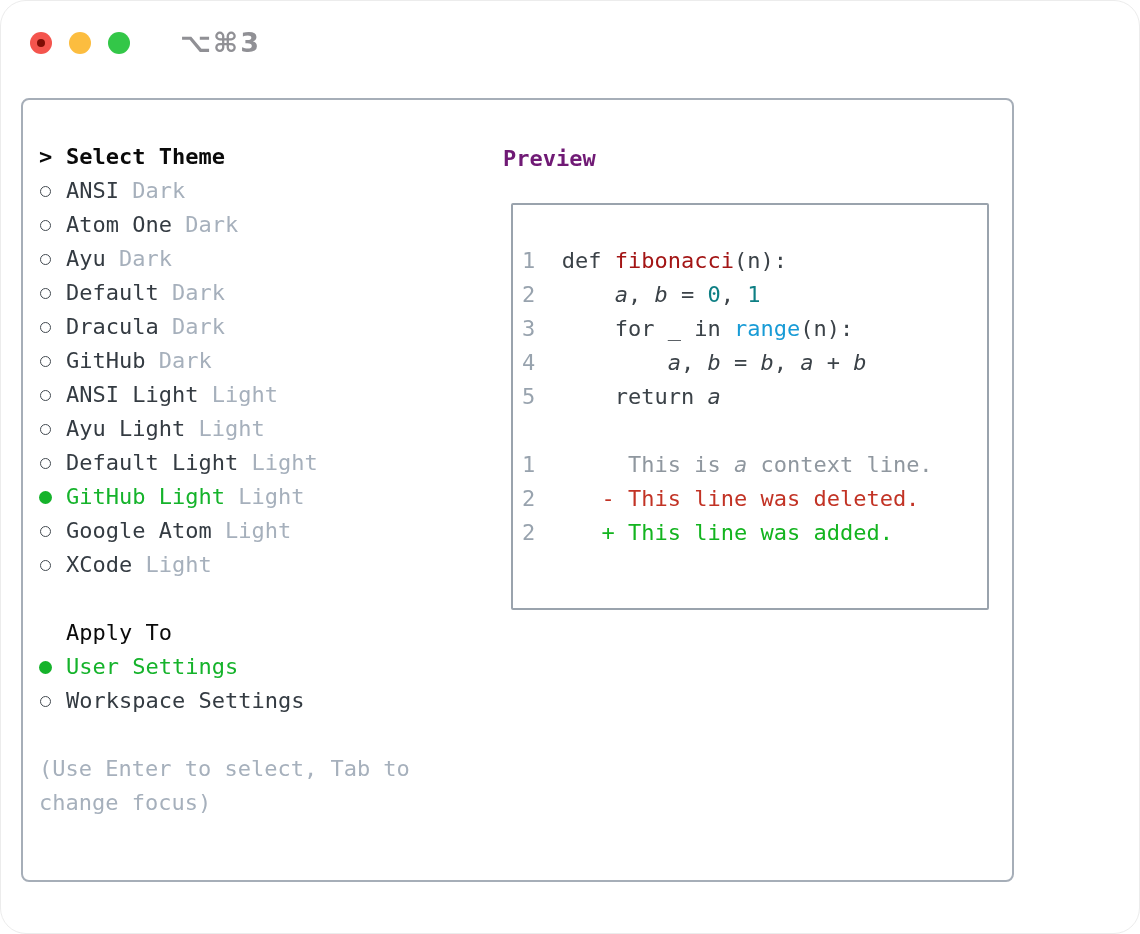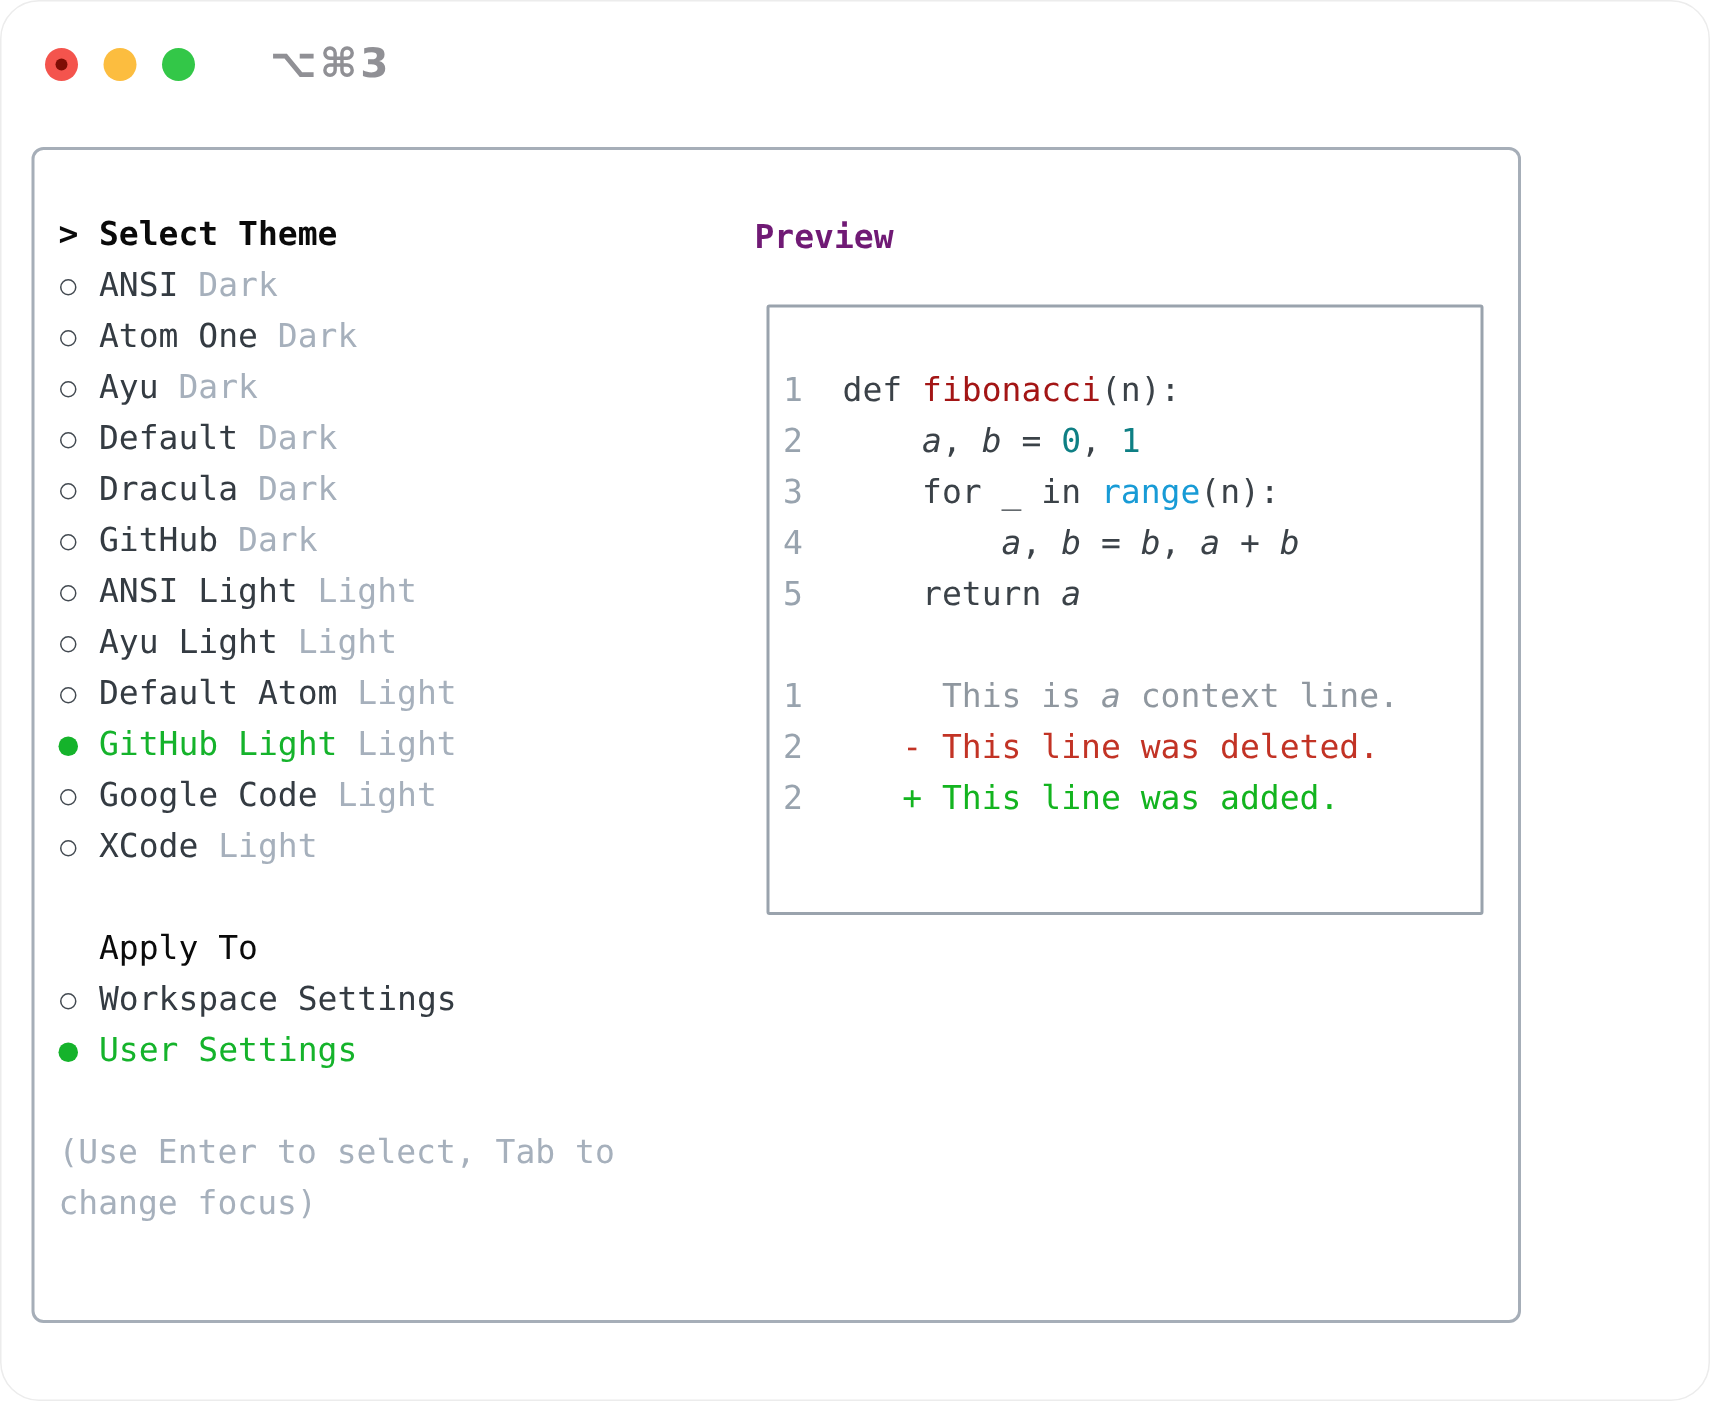"Default Atom" span { text: Atom -> Light }
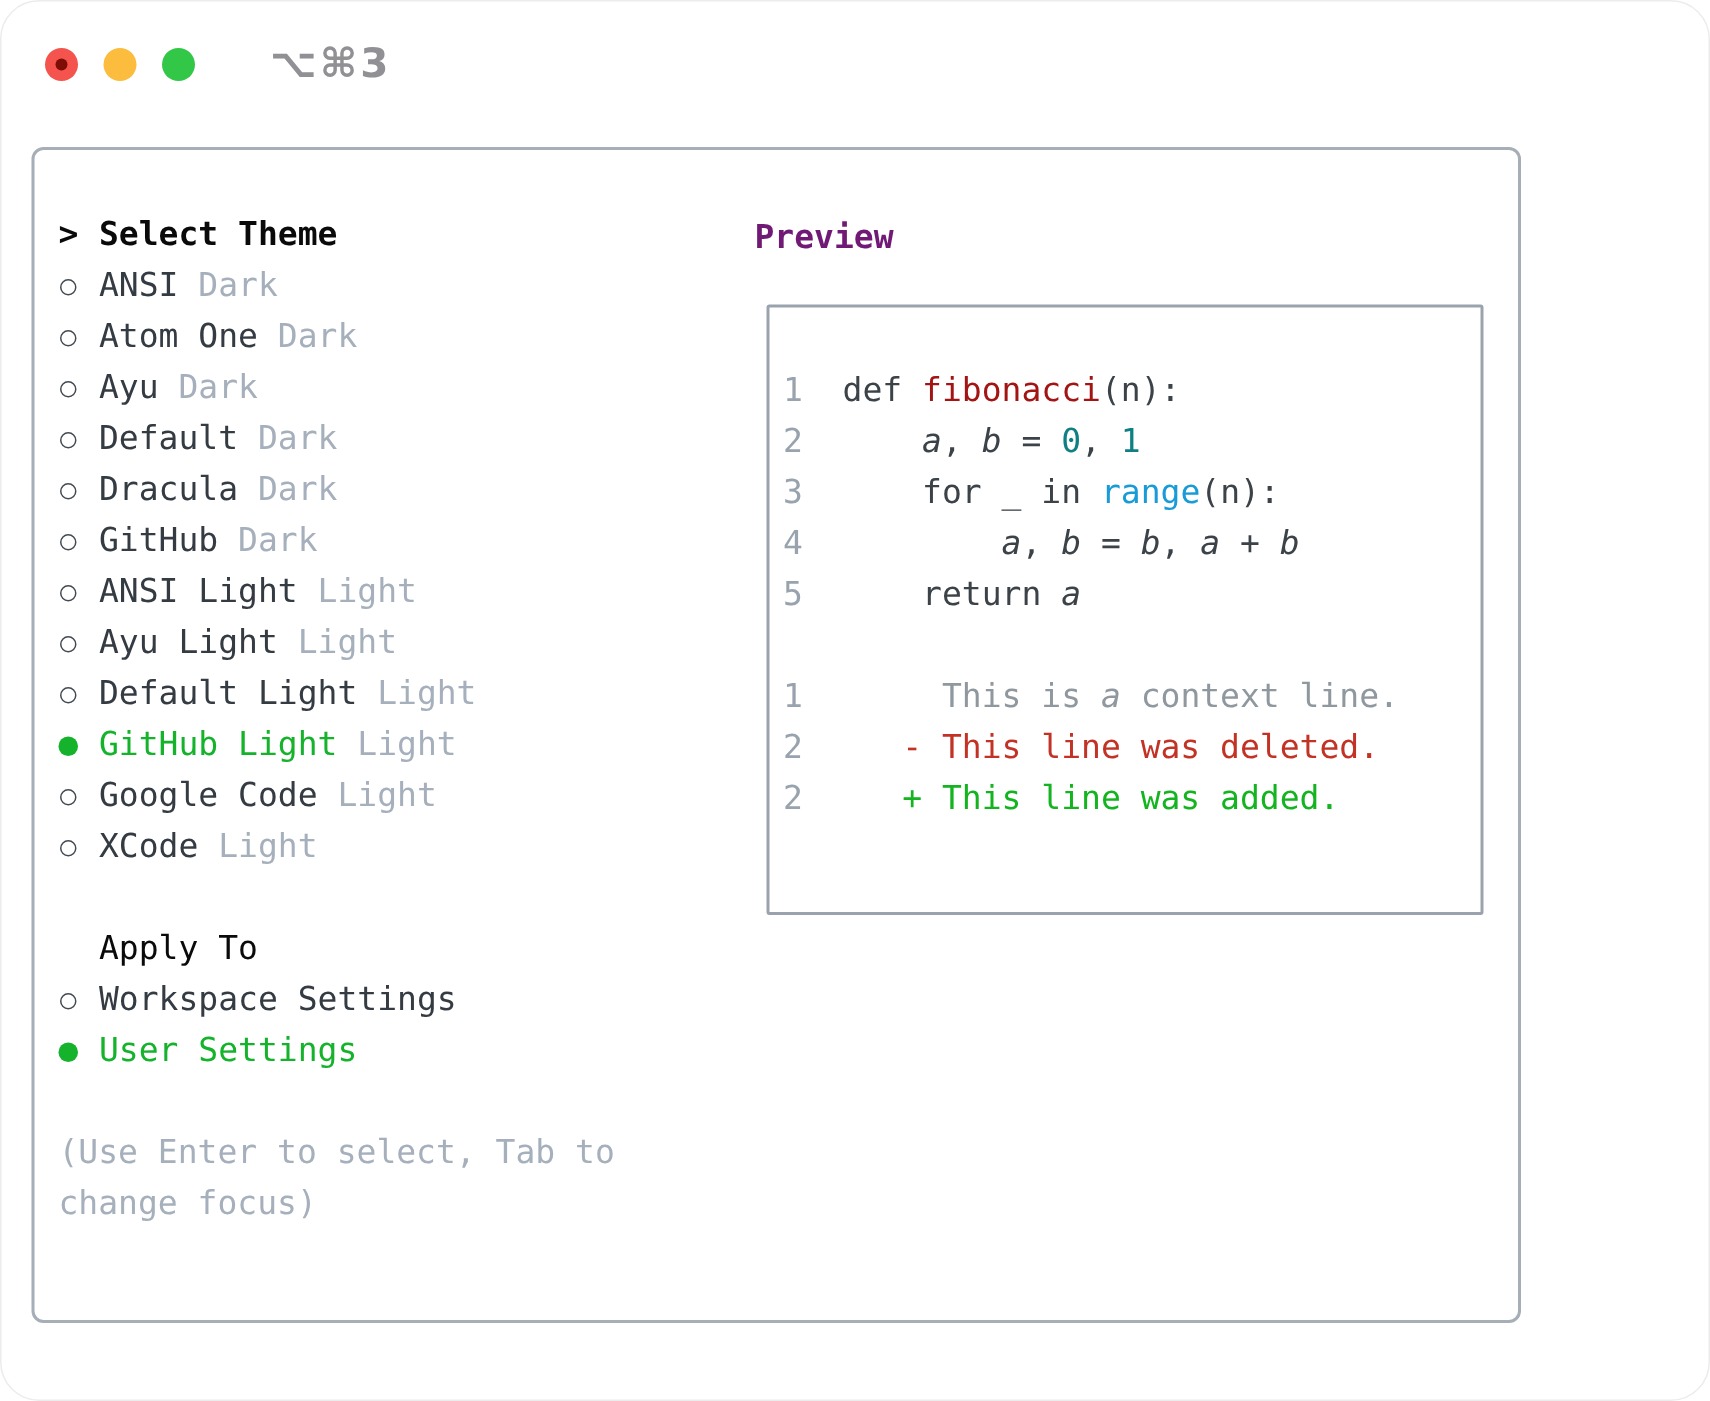"Google Code" span { text: Code -> Atom }
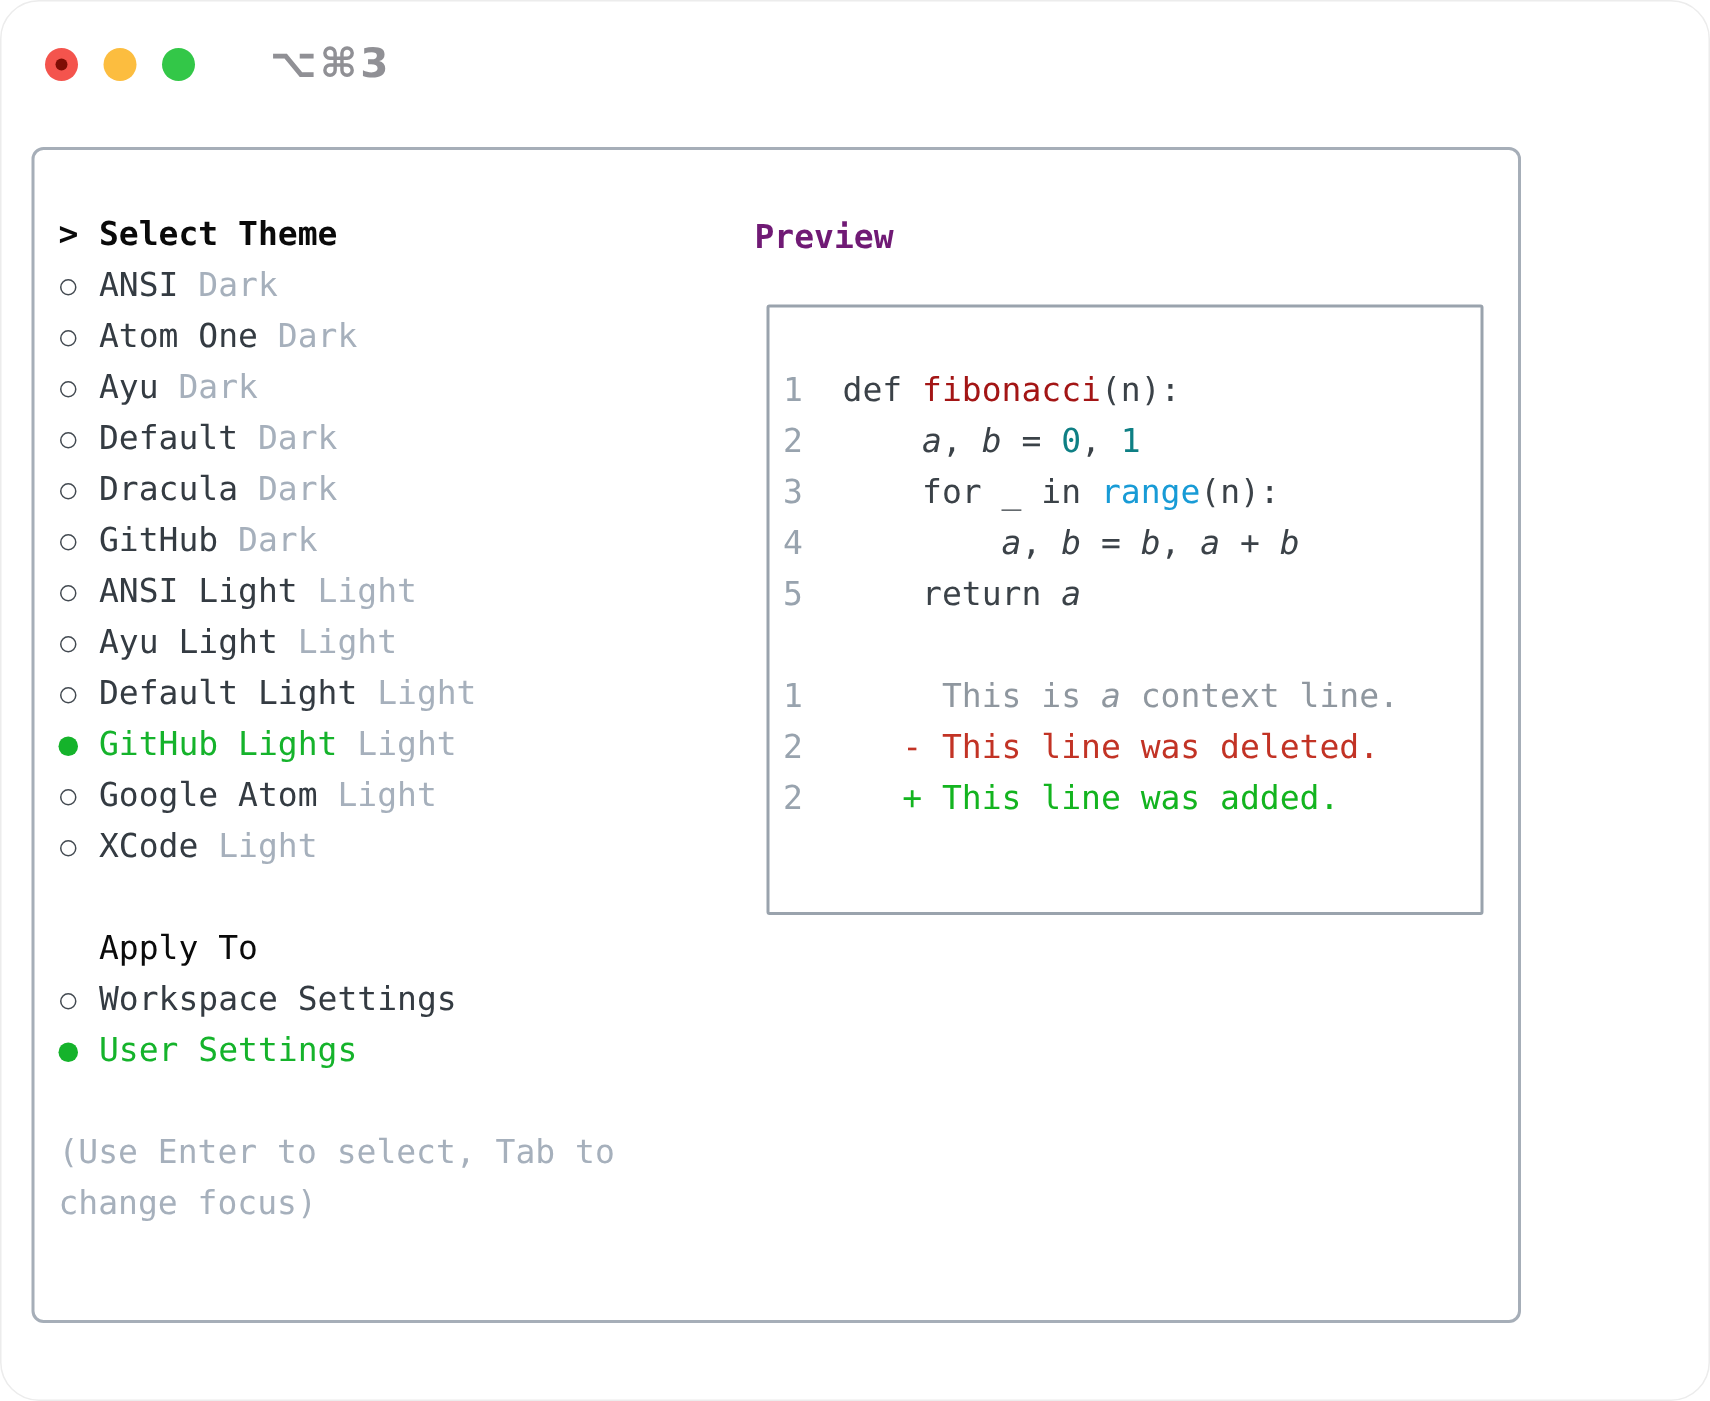"Workspace Settings" div.row { order: before "User Settings" -> after "User Settings" }
